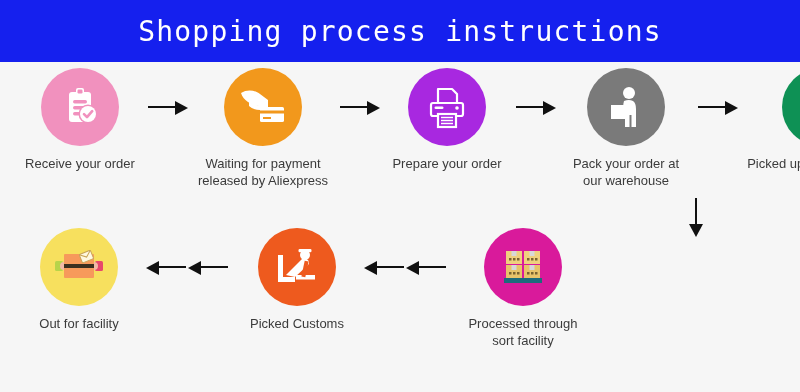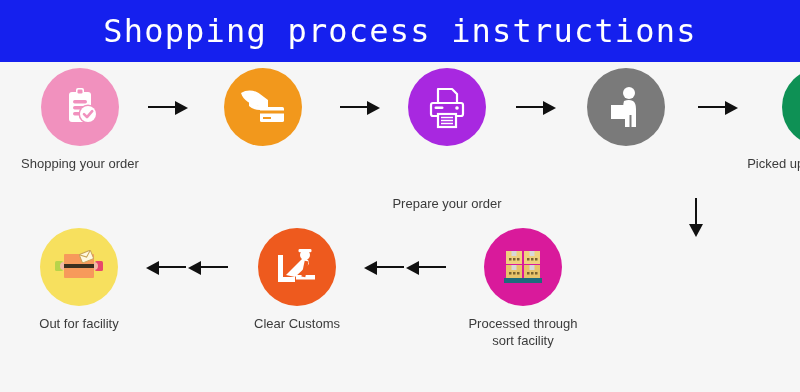"Shopping process instructions" .titlebar .title { font-size: 32px -> 28px }
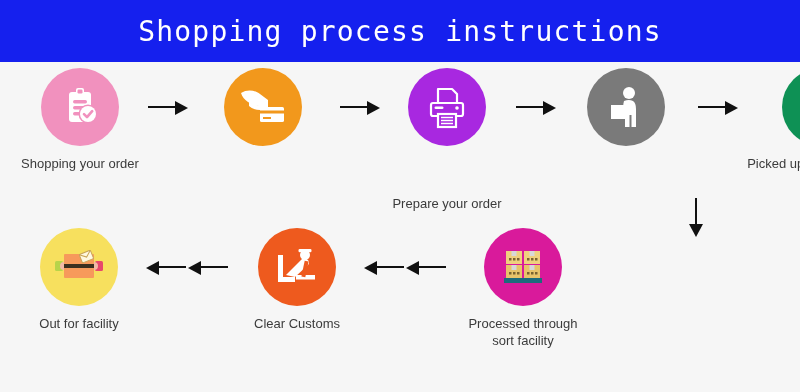"Shopping your order" div.caption { text: Shopping -> Receive }
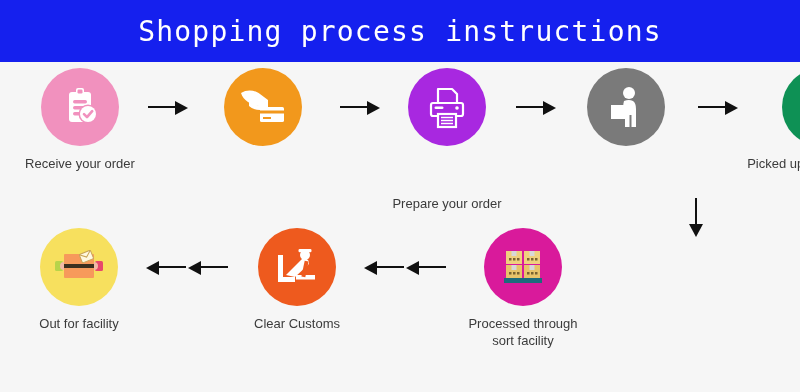"Waiting for payment" div.caption { html: none -> <div>Waiting for payment released by Aliexpress</div> }
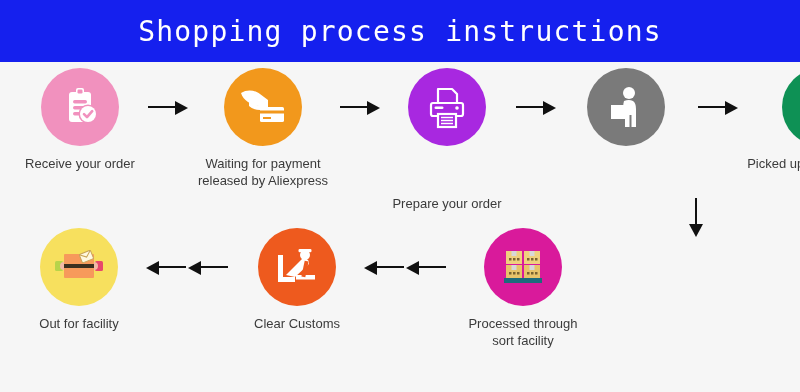"Prepare your order" div.step { gap: 40px -> none }
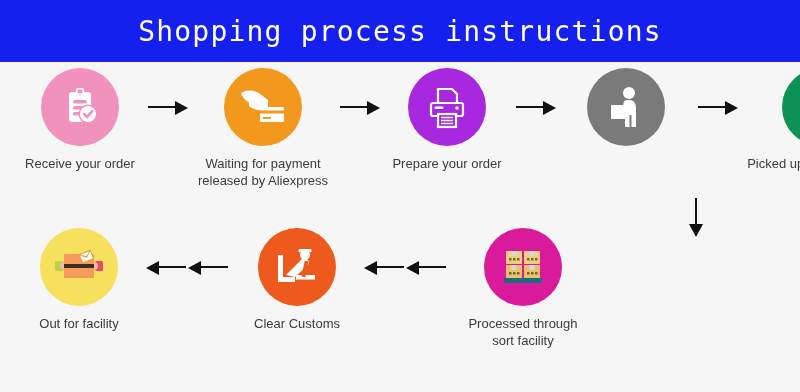"Pack your order at" div.caption { html: none -> <div>Pack your order at our warehouse</div> }
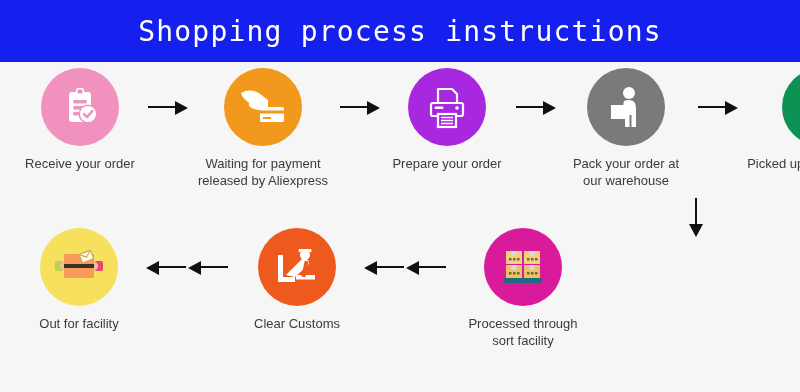"Clear Customs" div.caption { text: Clear -> Picked }
